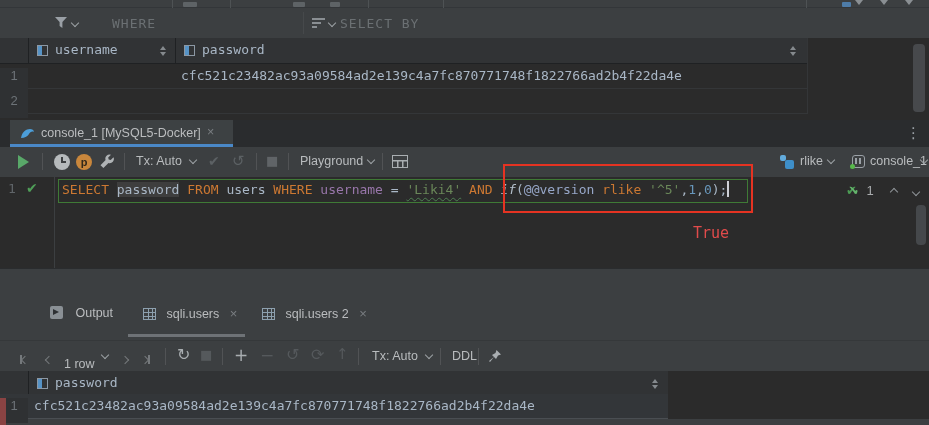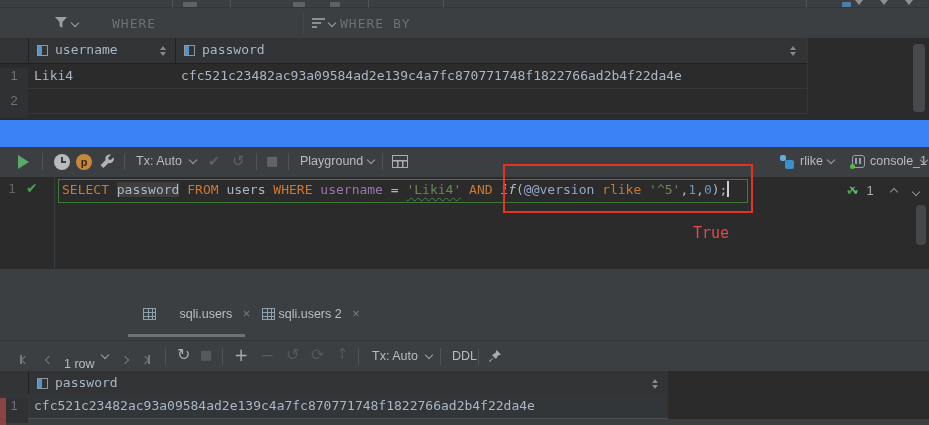"WHERE BY" span.abs { text: WHERE -> SELECT }
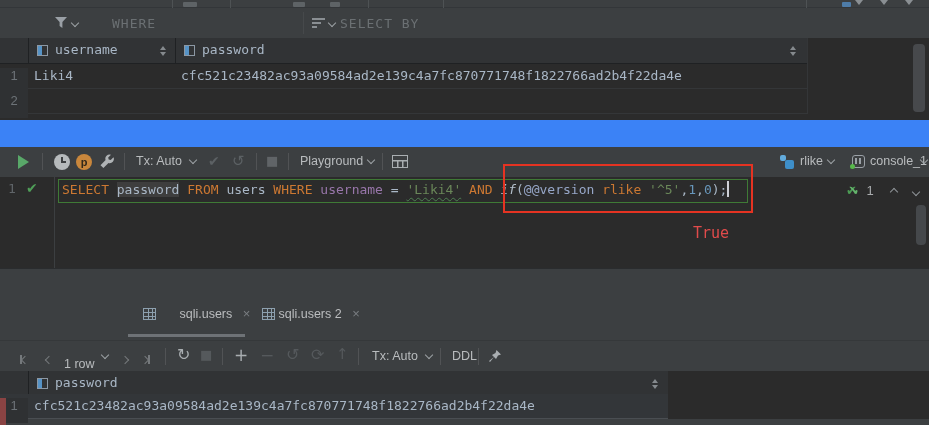"Liki4" span.g-cell { html: <span>Liki4</span> -> none }
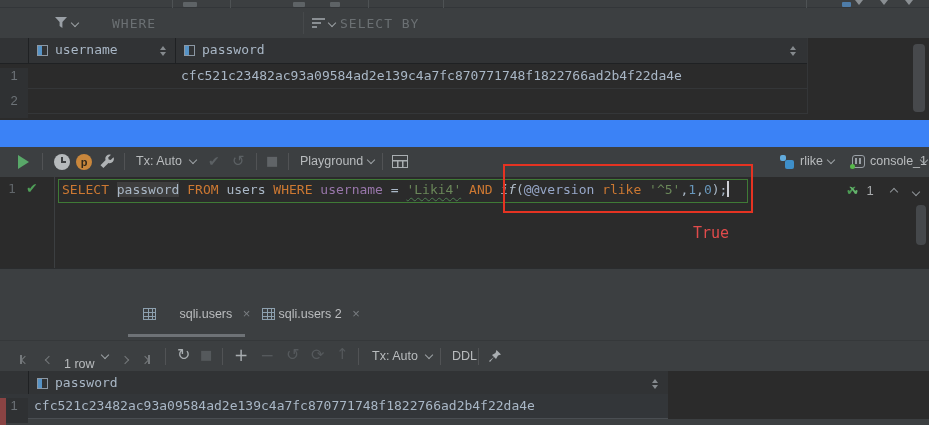"console_1 [MySQL5-Docker]" div.abs { html: none -> <div> <div> <svg> <path></path> </svg> <span>console_1 [MySQL5-Docker]</span> <span>×</span> <i></i> </div> <span>⋮</span> </div> }
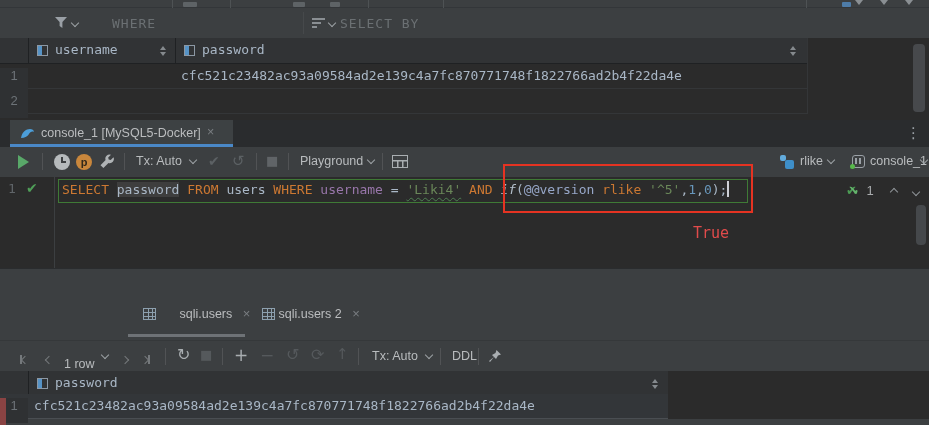"Output" div.btab { html: none -> <div> <span></span> <span>Output</span> </div> }
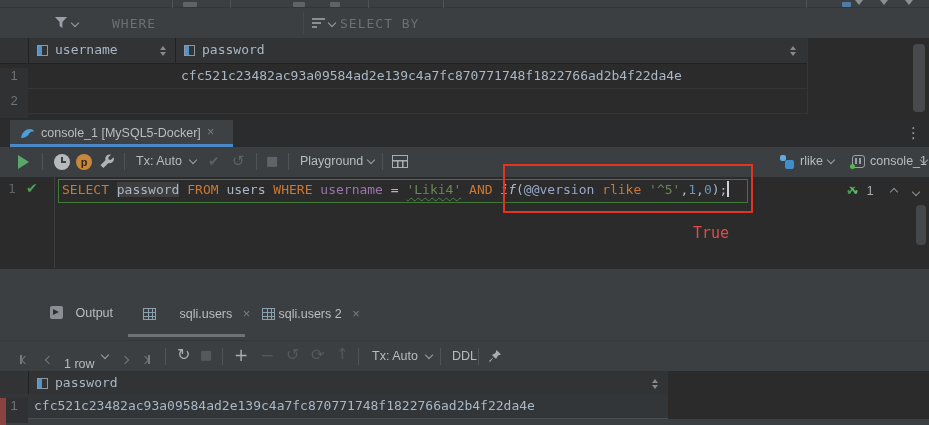"sqli.users" span { margin-left: 20px -> 7px }
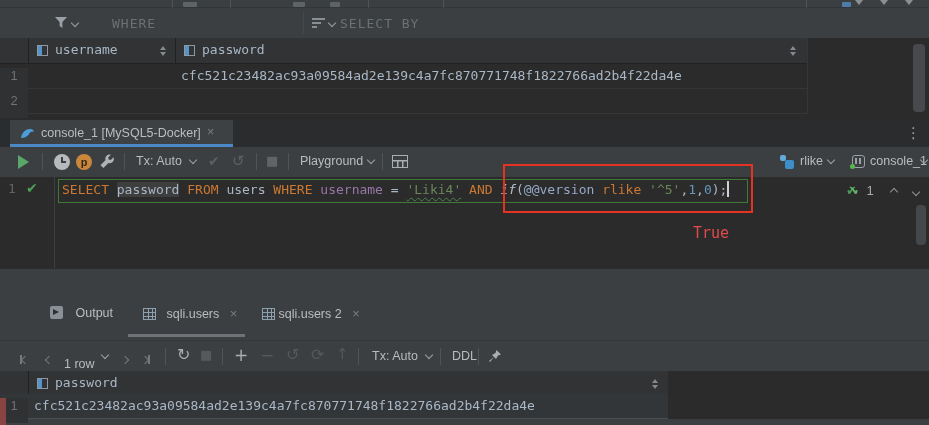"sqli.users 2" span { margin-left: none -> 7px }
